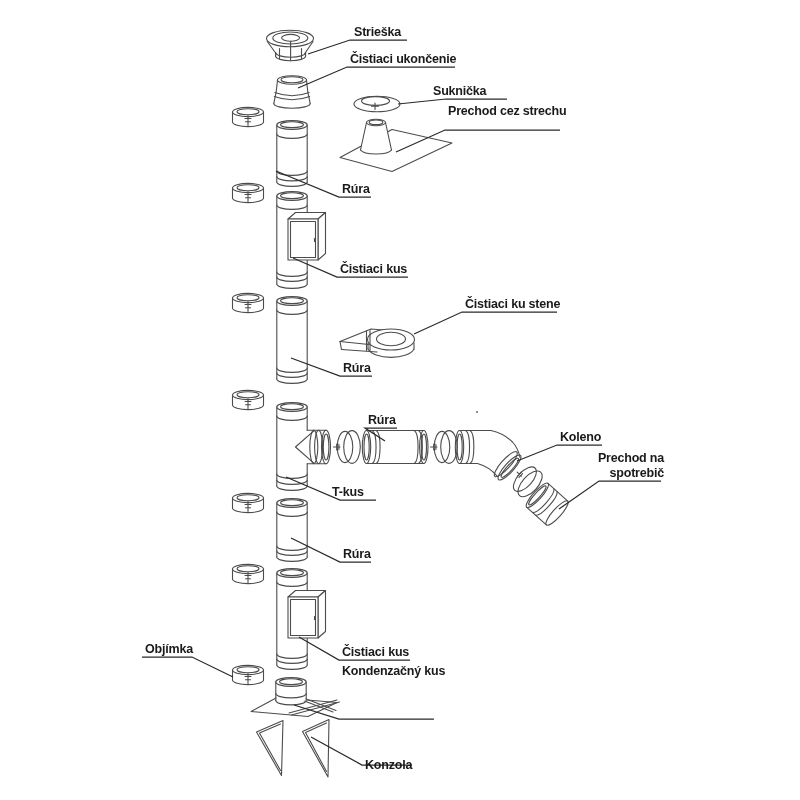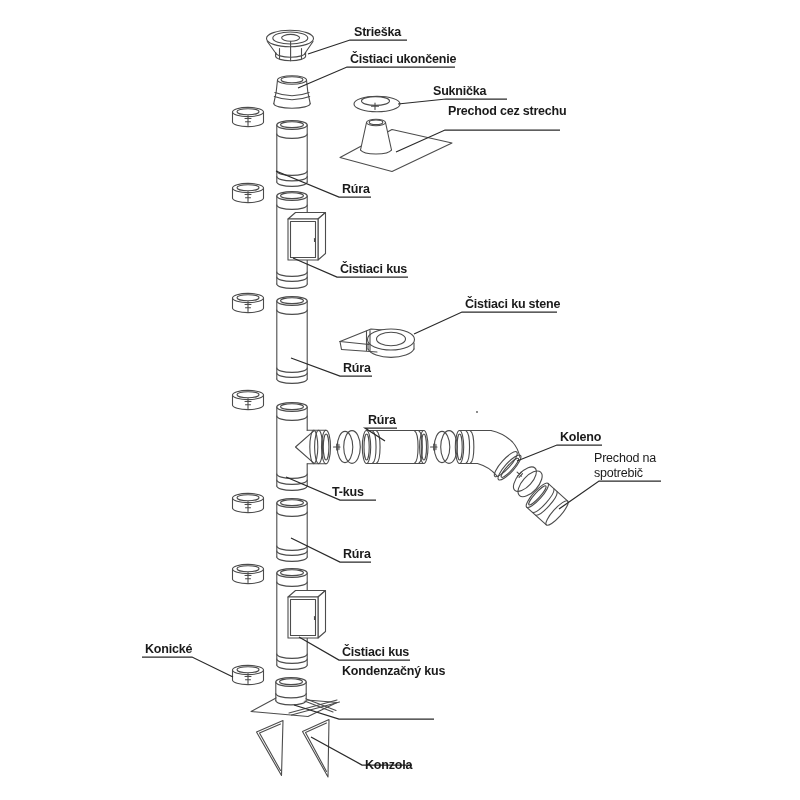"Prechod na" .lbl2 { font-weight: 400 -> 700; text-align: left -> right }
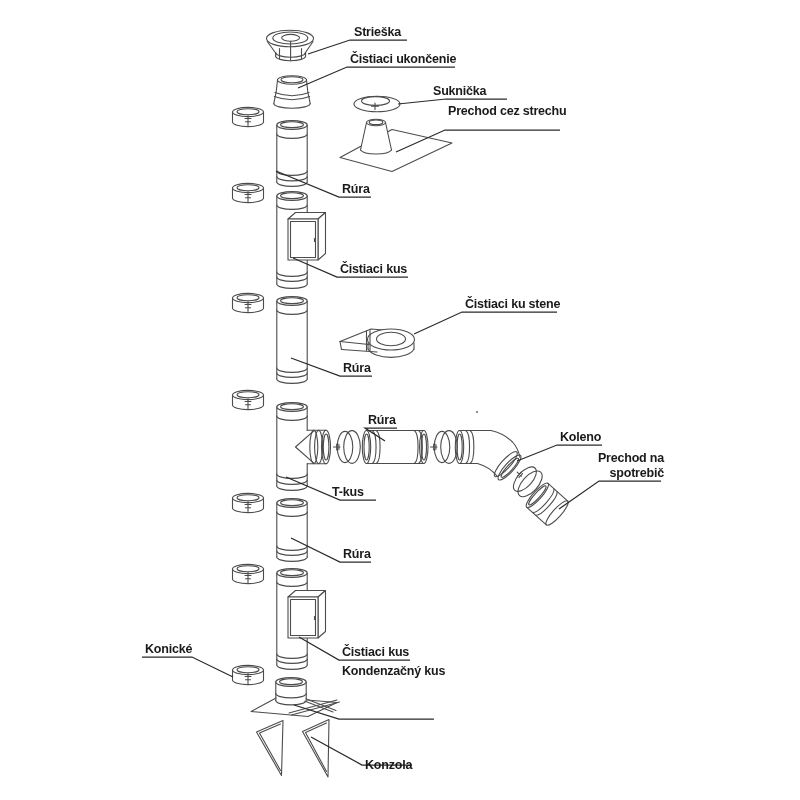"Konické" div.lbl { text: Konické -> Objímka }
